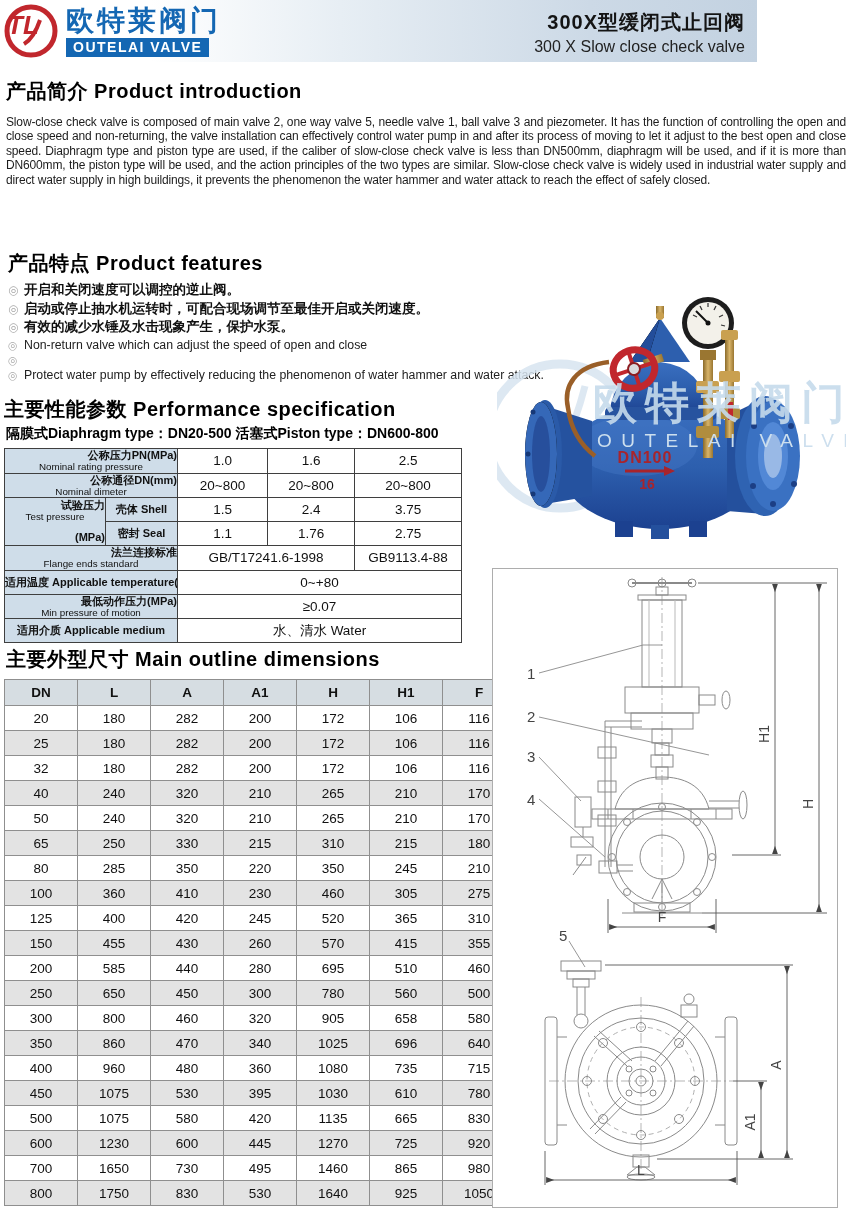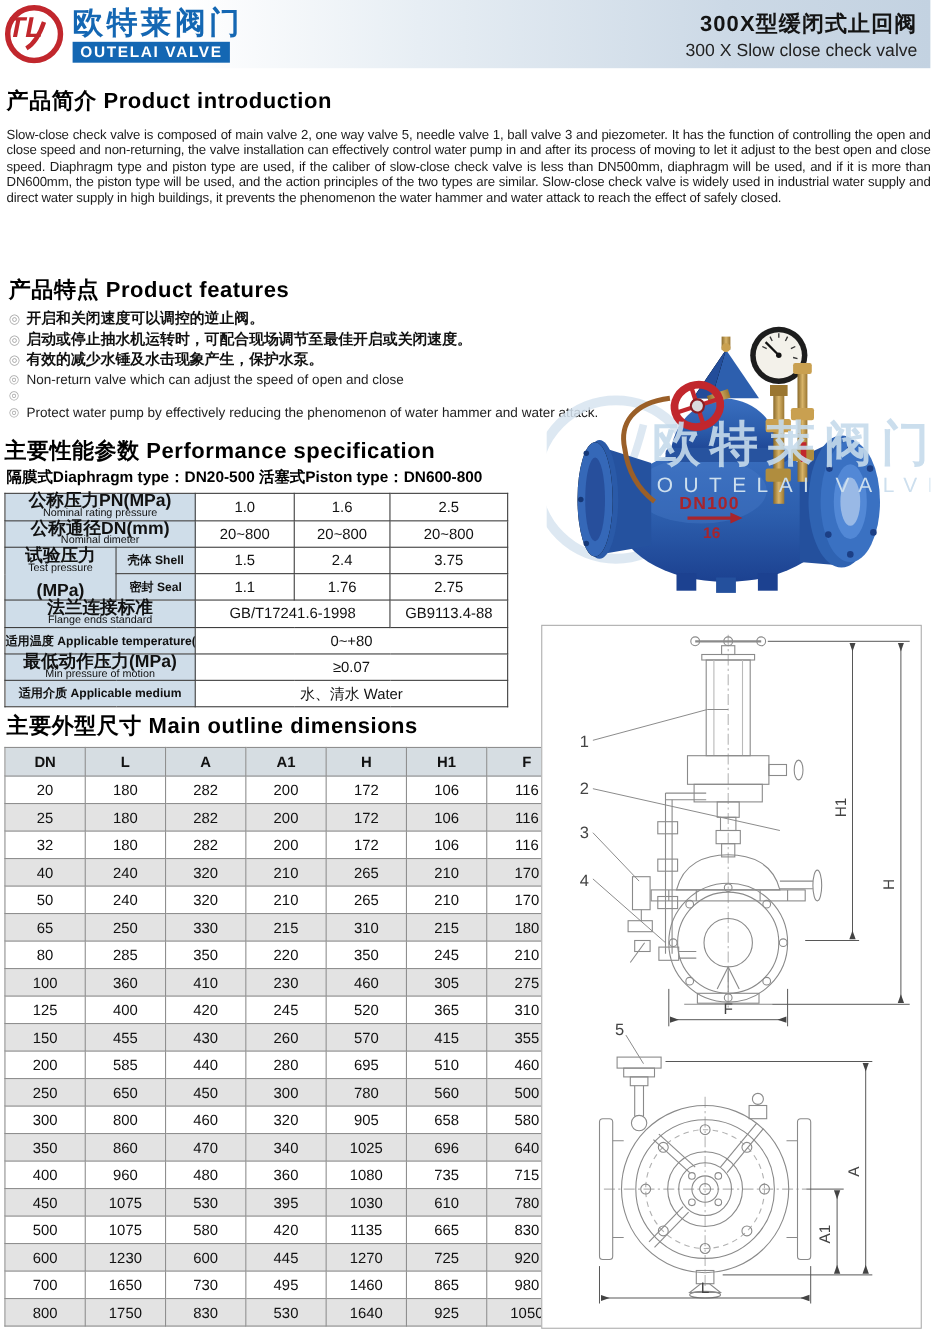"TL" .hdr { width: 846px -> 757px }
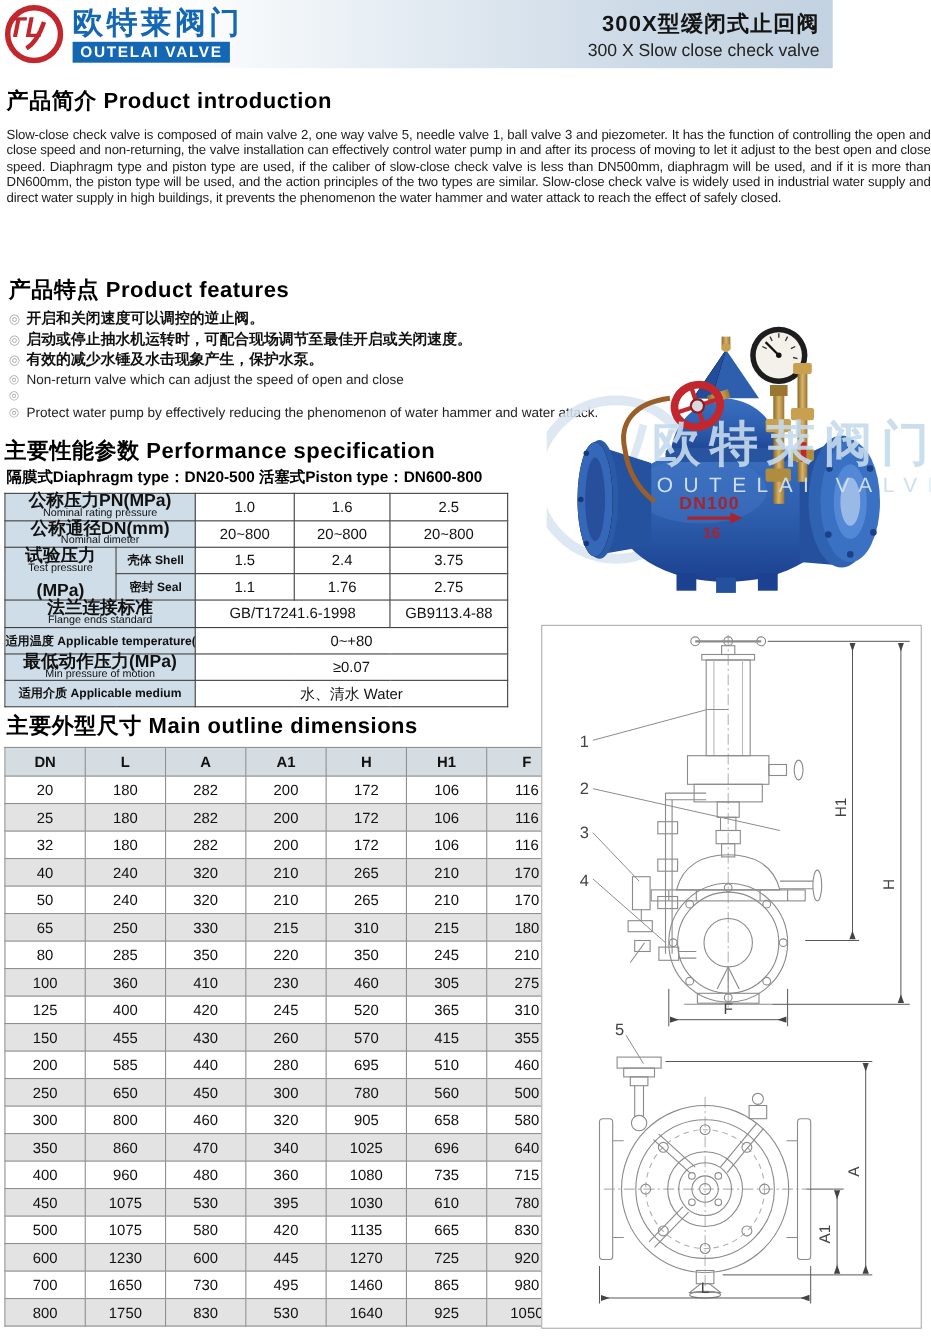"公称压力PN(MPa)" .lcn { font-size: 16px -> 11px; text-align: none -> right }
